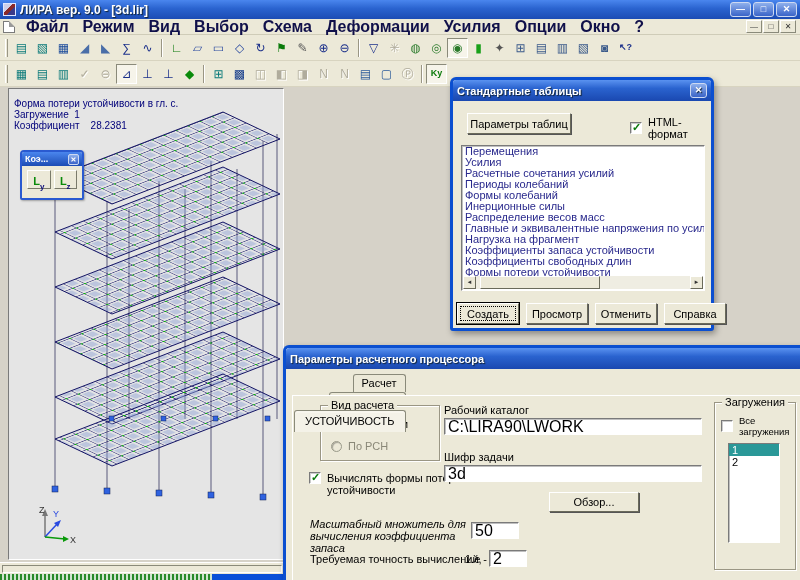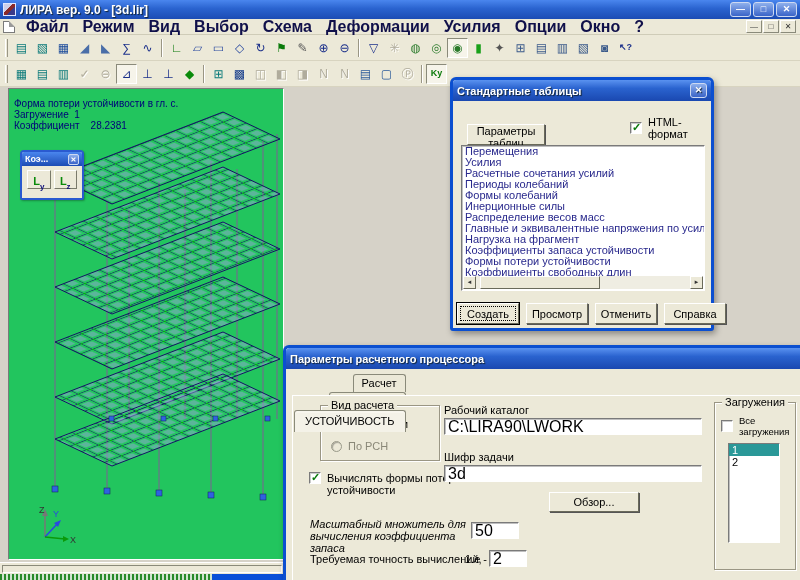"Форма потери устойчивости в гл." .modelview { background: #22c55e -> #e5e5e5 }
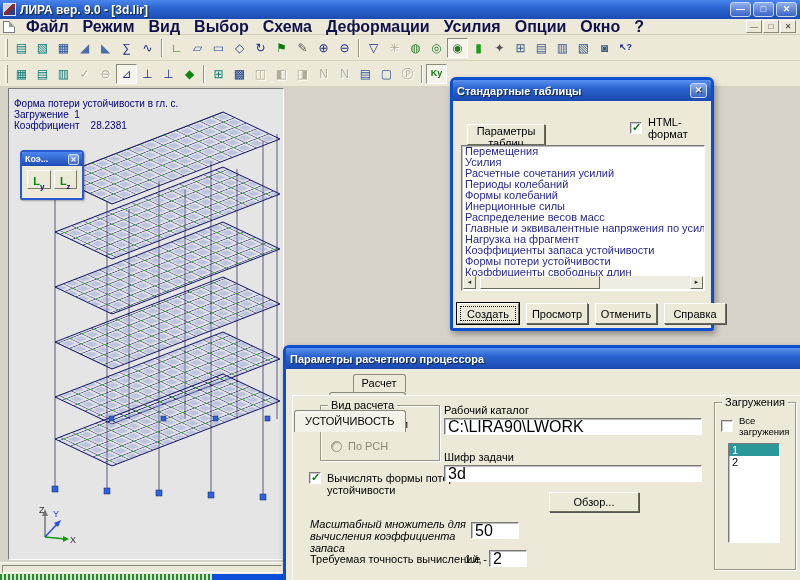"Параметры таблиц" button.btn { top: 23px -> 12px; width: 78px -> 104px }
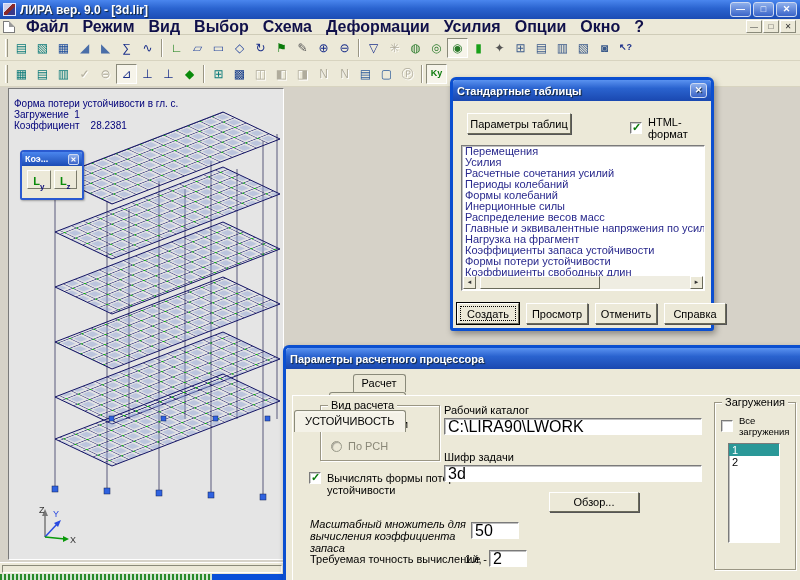"Формы потери устойчивости" div.lst-item { order: before "Коэффициенты свободных длин" -> after "Коэффициенты свободных длин" }
